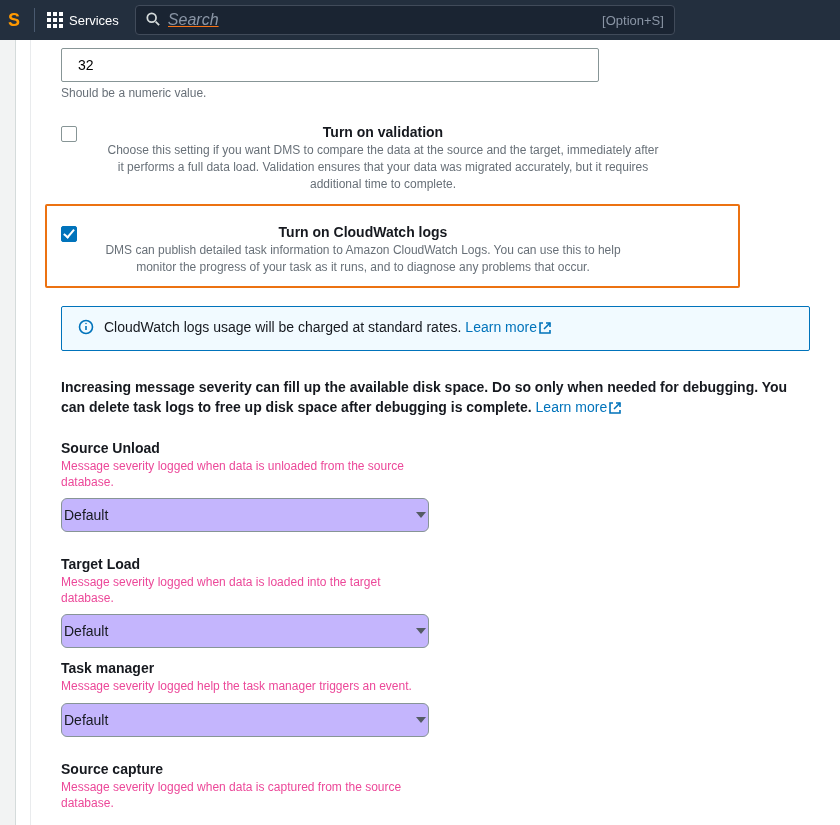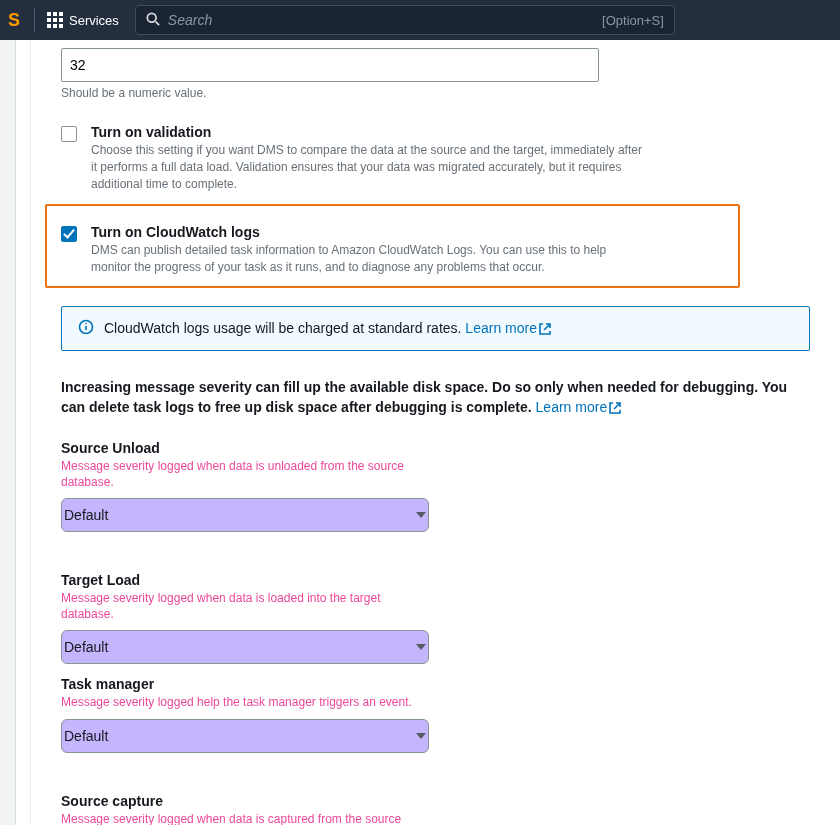"Search" .search-input { color: #fef9c3 -> #f97316; font-size: 14px -> 16px; text-decoration: none -> underline }
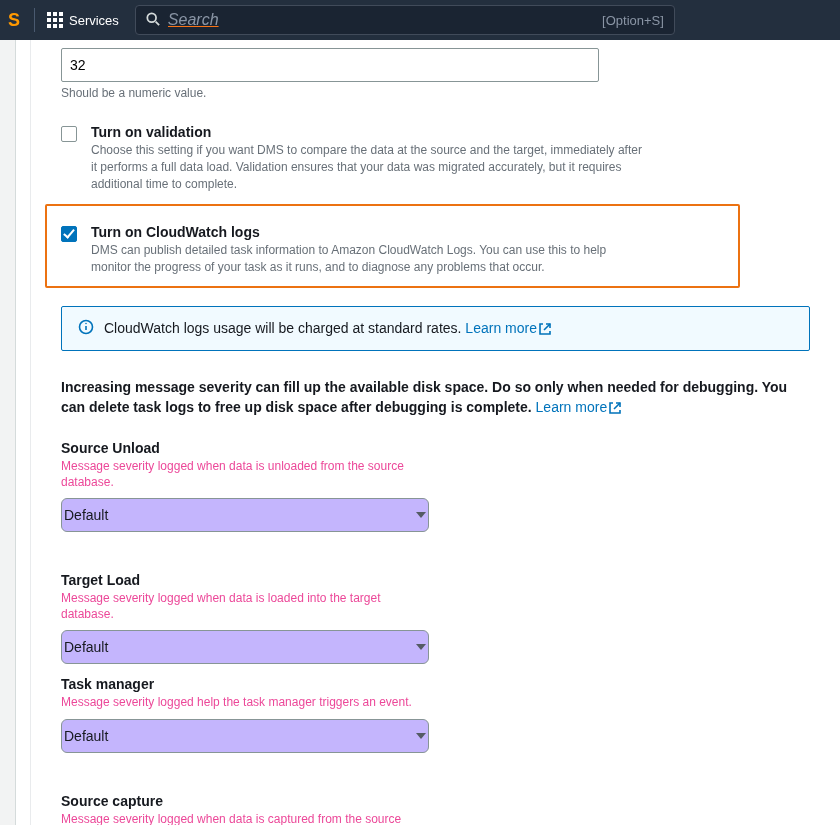"32" .text-input { padding: 4px 8px -> 4px 16px }
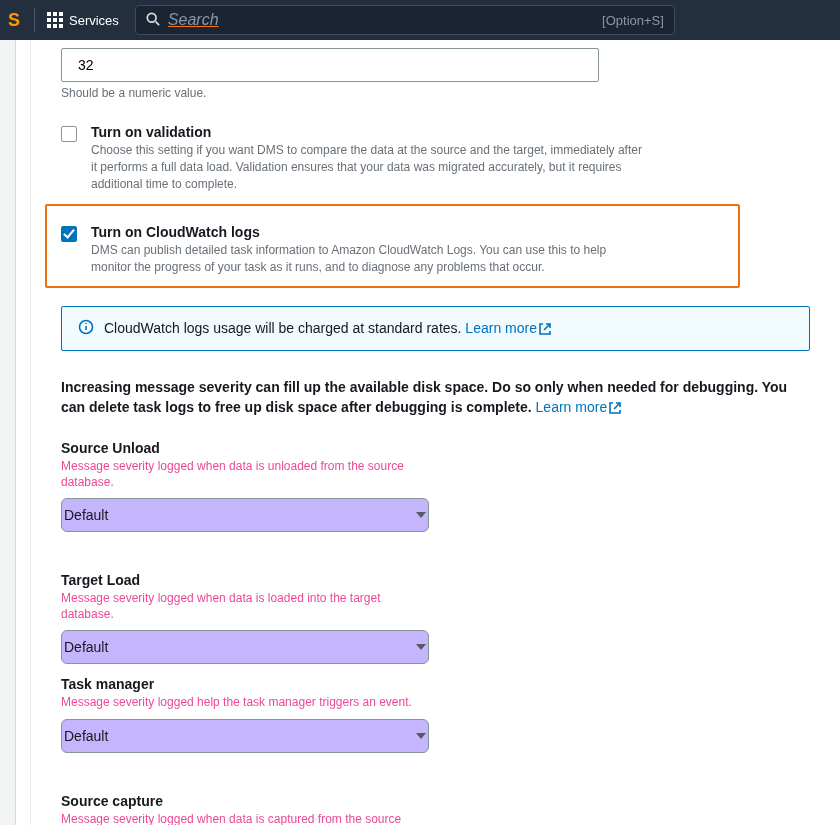"Turn on validation" .check-row { gap: 14px -> 26px; text-align: none -> center }
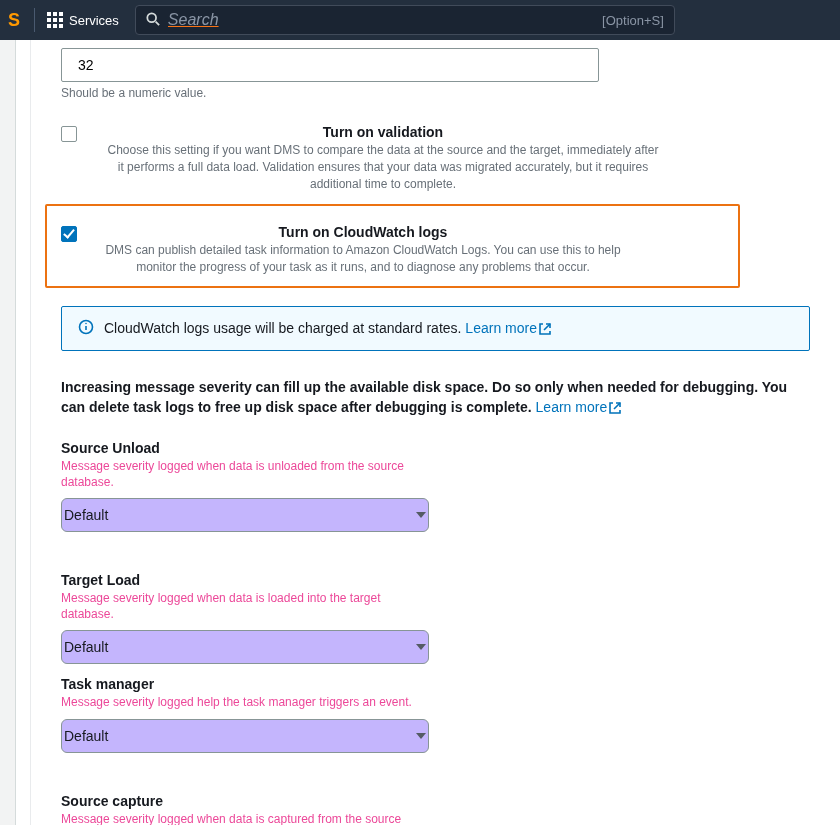"CloudWatch logs usage will be" .info-box { align-items: flex-end -> center }
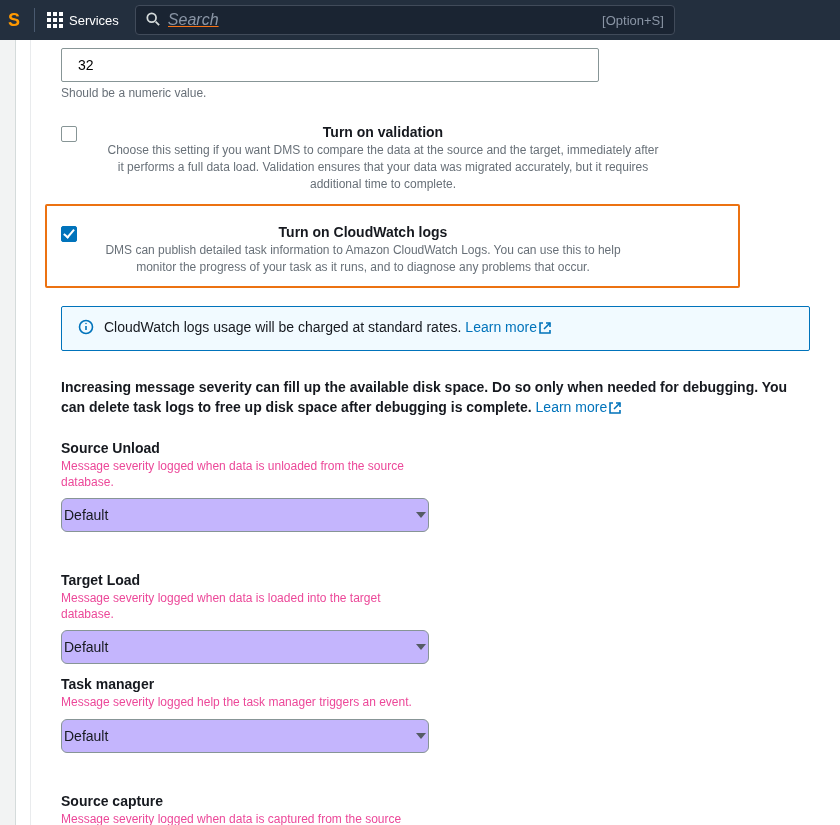"Source Unload" .grid2 { gap: 40px -> 24px }
